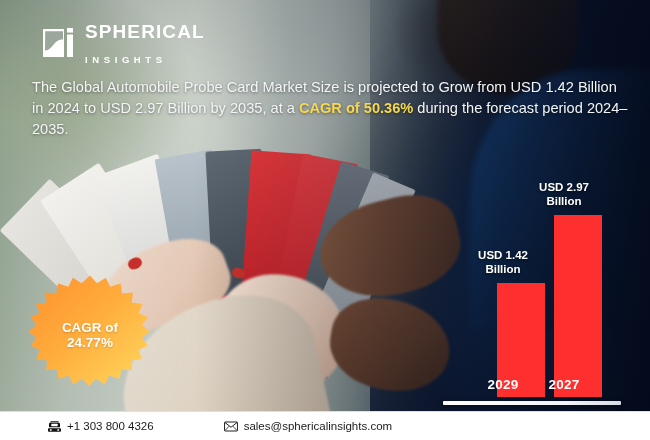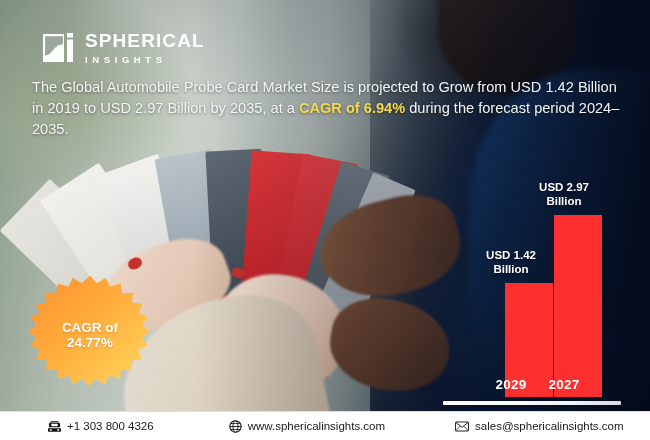"SPHERICAL" .header { top: 9px -> 0 }
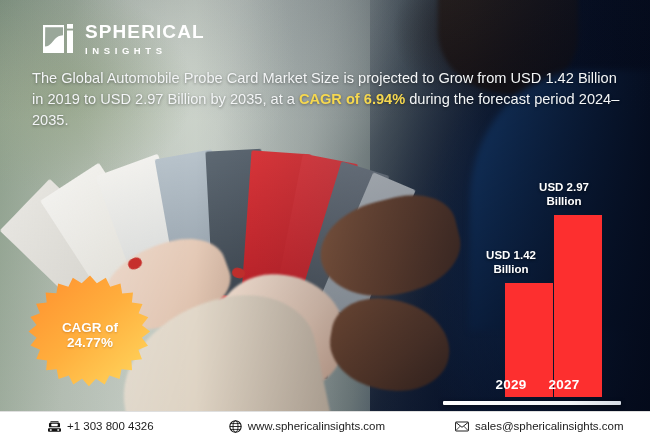"INSIGHTS" .logo-sub { margin-top: 5px -> 14px }
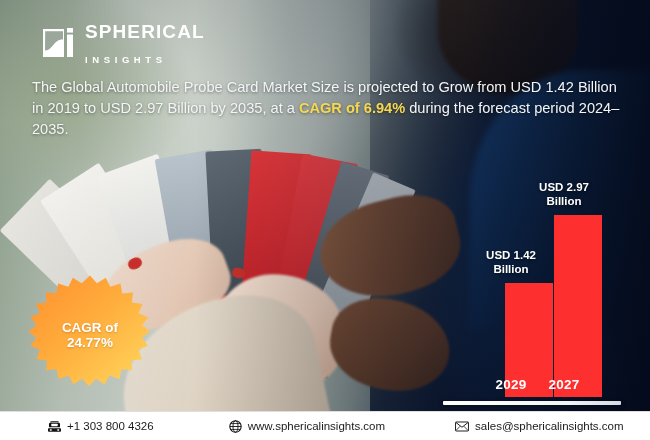"The Global Automobile Probe Card" span { text: 2019 -> 2024 }
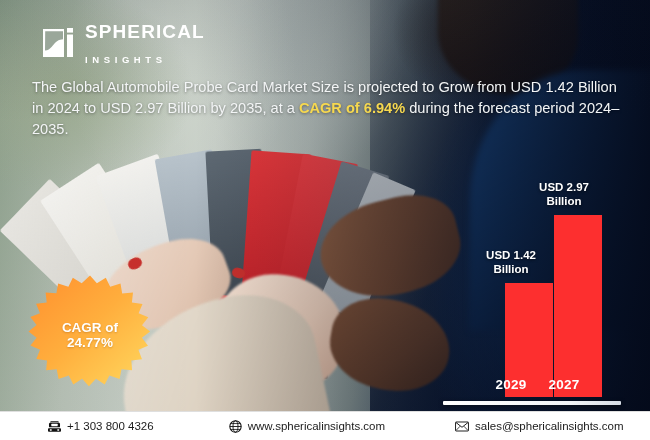"CAGR of 6.94%" span.cagr-hl { text: 6.94% -> 50.36% }
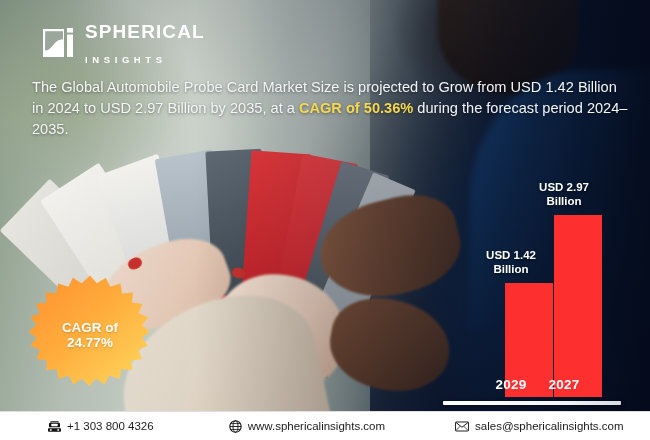"USD 1.42" div.bar-group { left: 26px -> 18px }
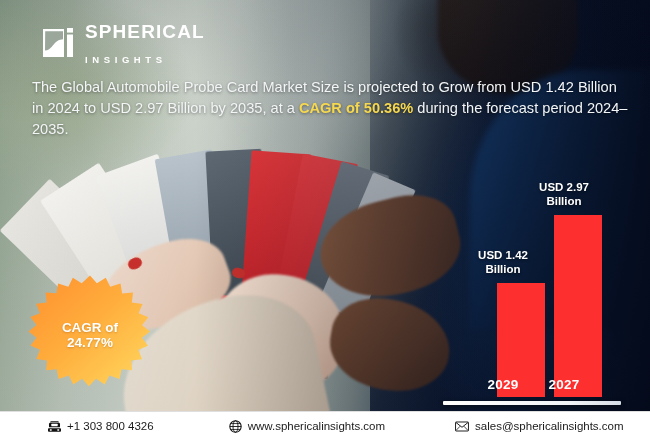"www.sphericalinsights.com" div.footer-item { html: <div> <svg> <circle></circle> <ellipse></ellipse> <line></line> <line></line> <line></line> </svg> <span>www.sphericalinsights.com</span> </div> -> none }
